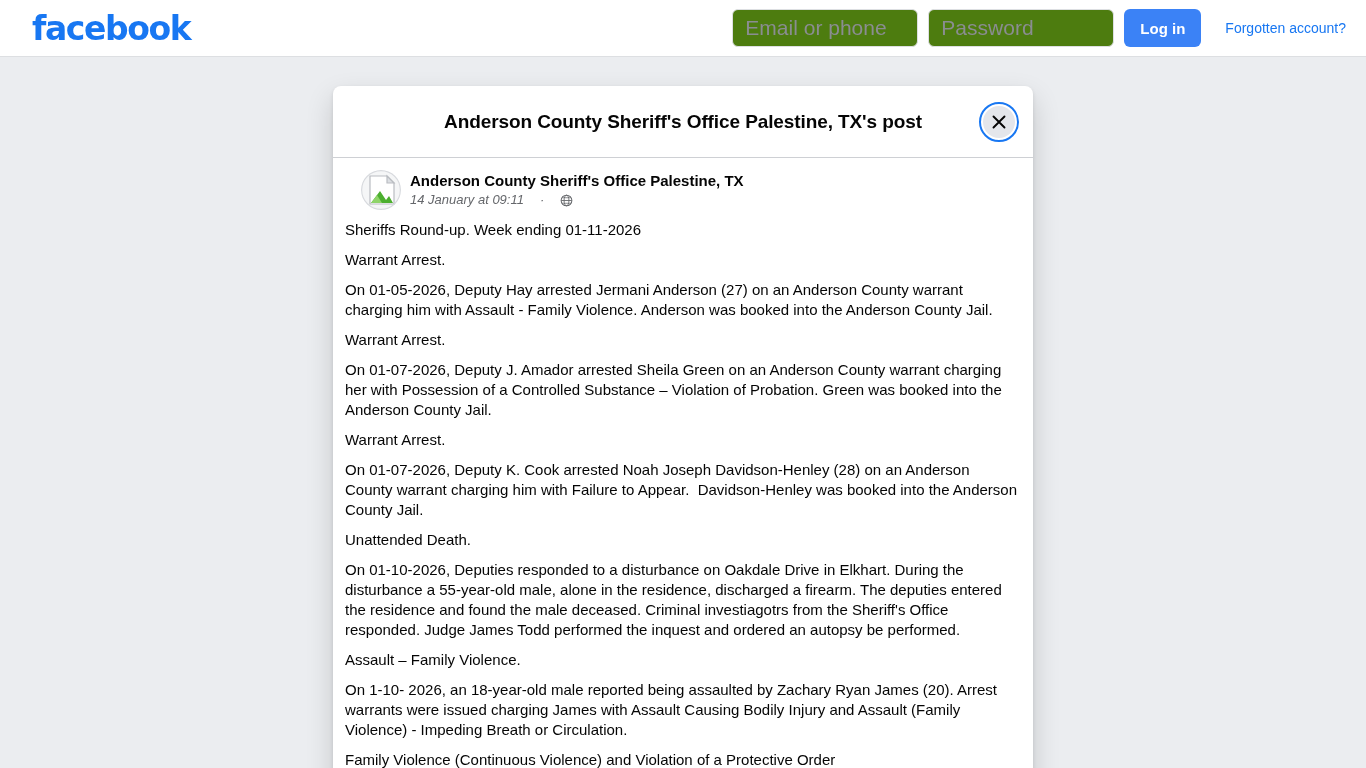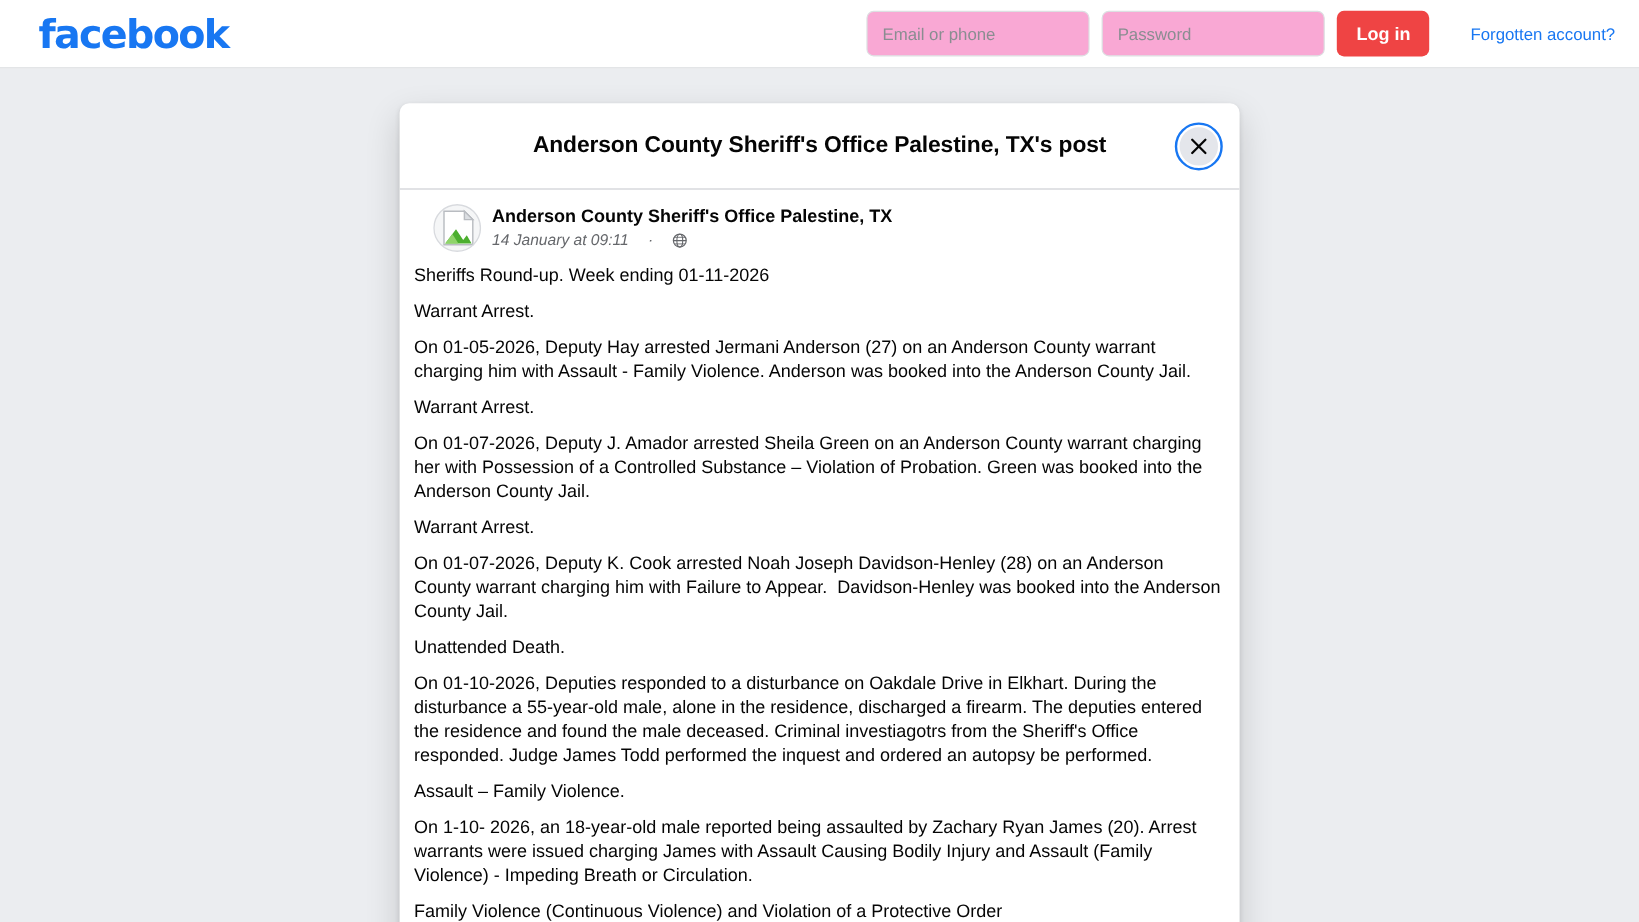"Email or phone" .login-input { background: #f9a8d4 -> #4d7c0f; font-size: 14px -> 21px }
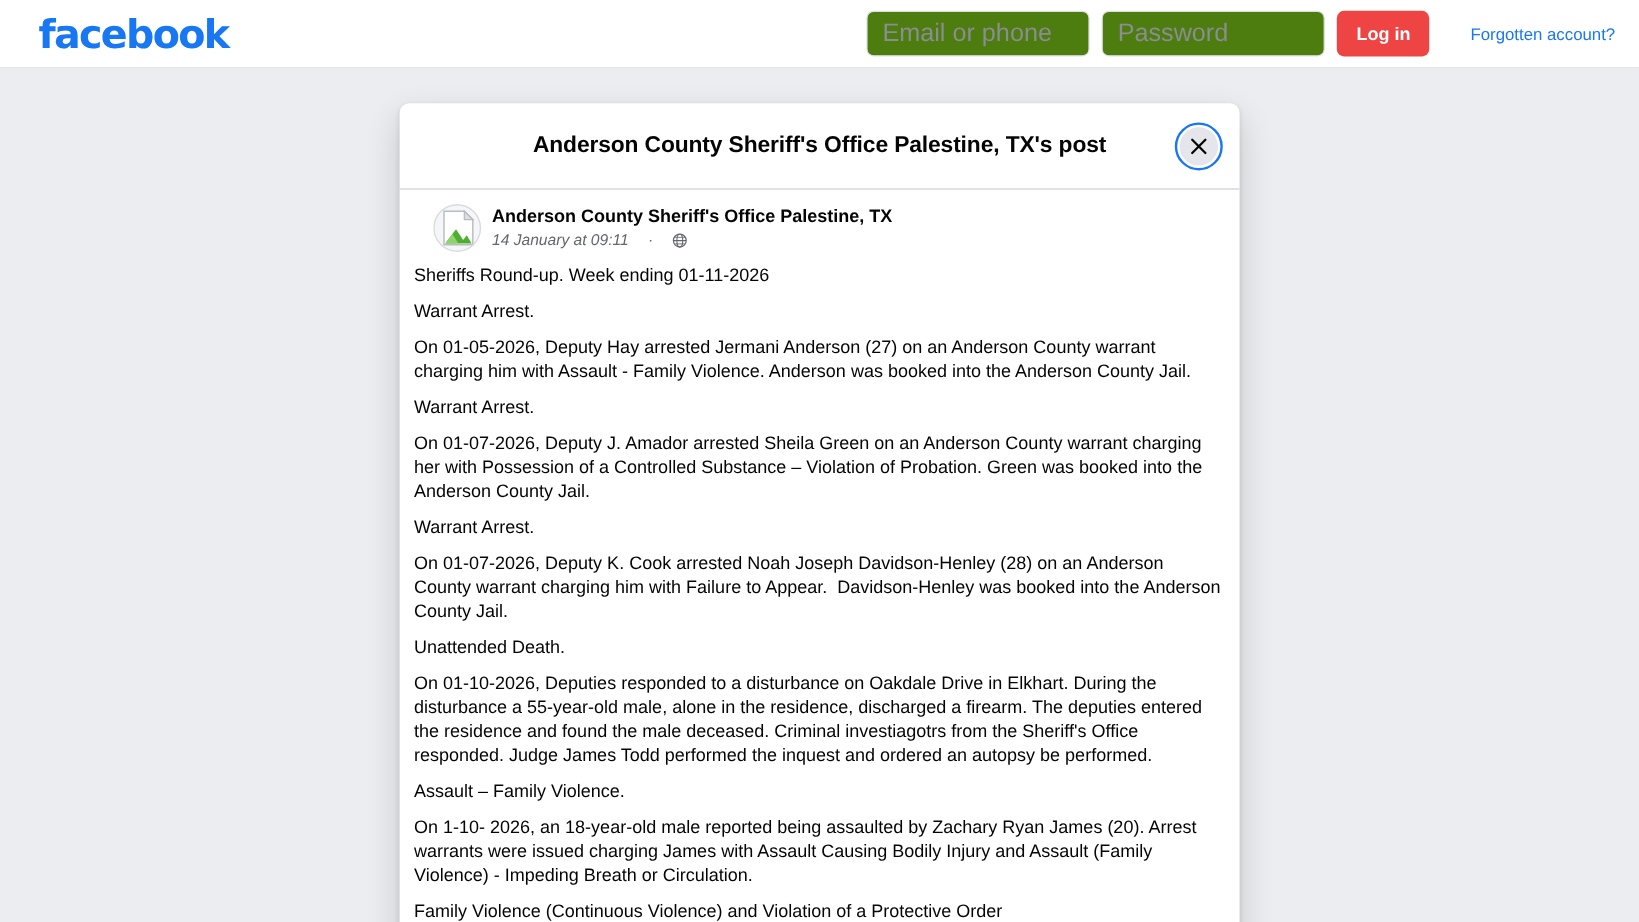"Log in" .login-btn { background: #ef4444 -> #3b82f6 }
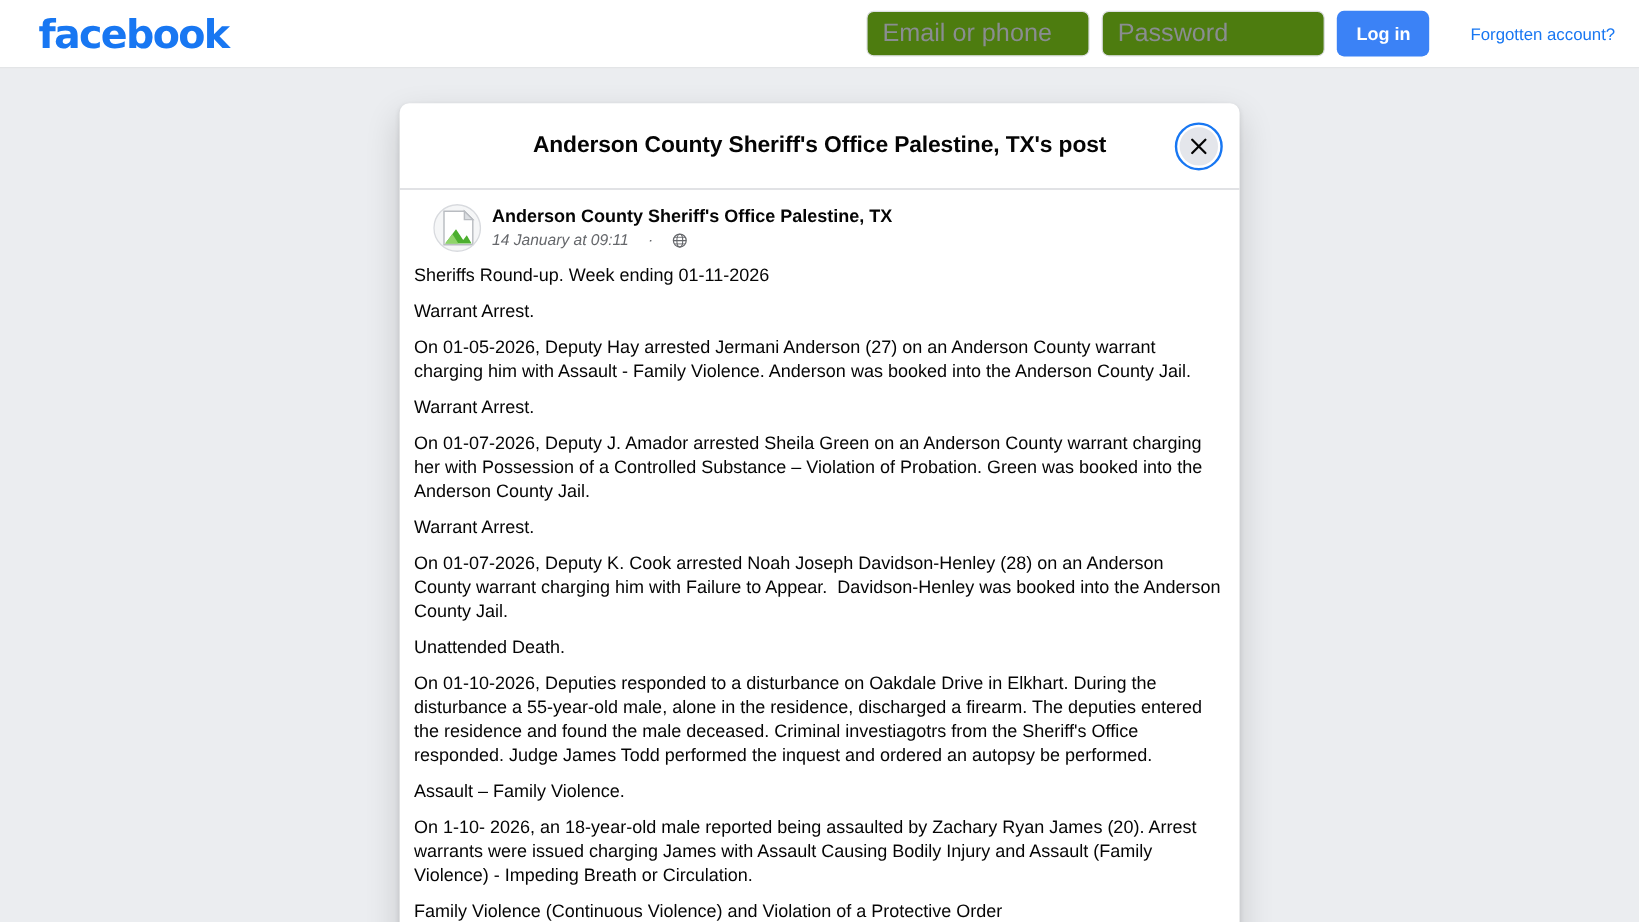"Forgotten account?" .forgot-link { margin-left: 24px -> 14px }
